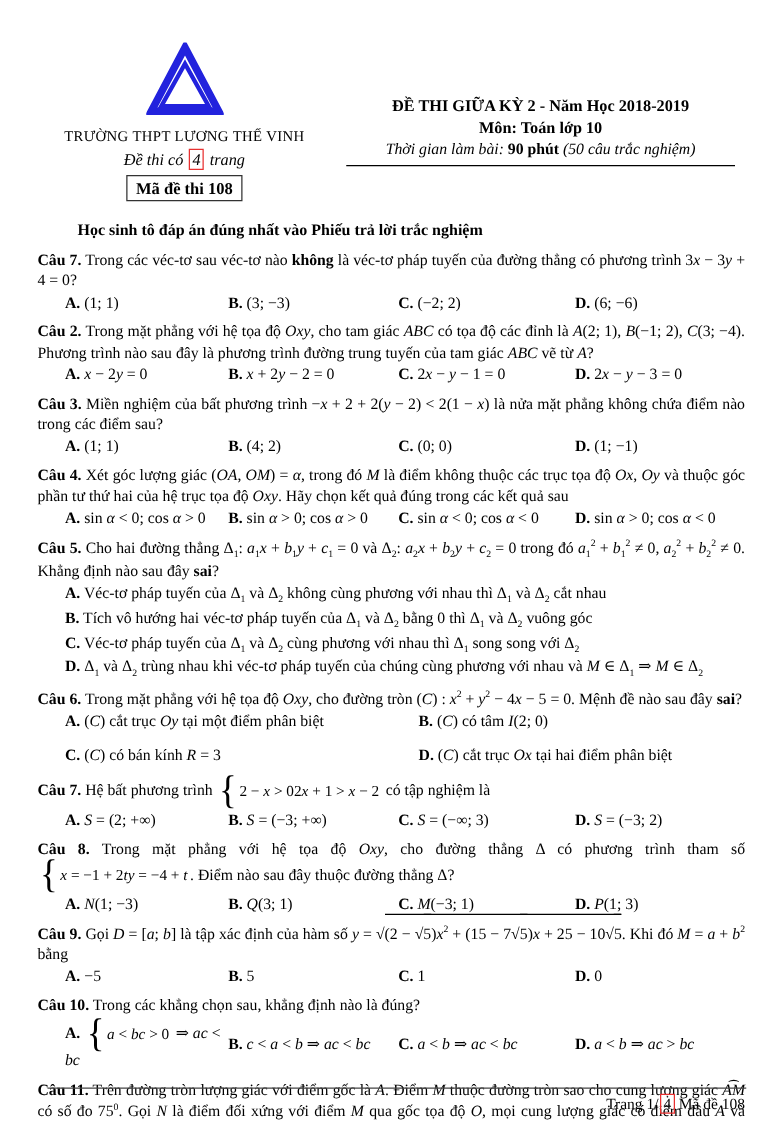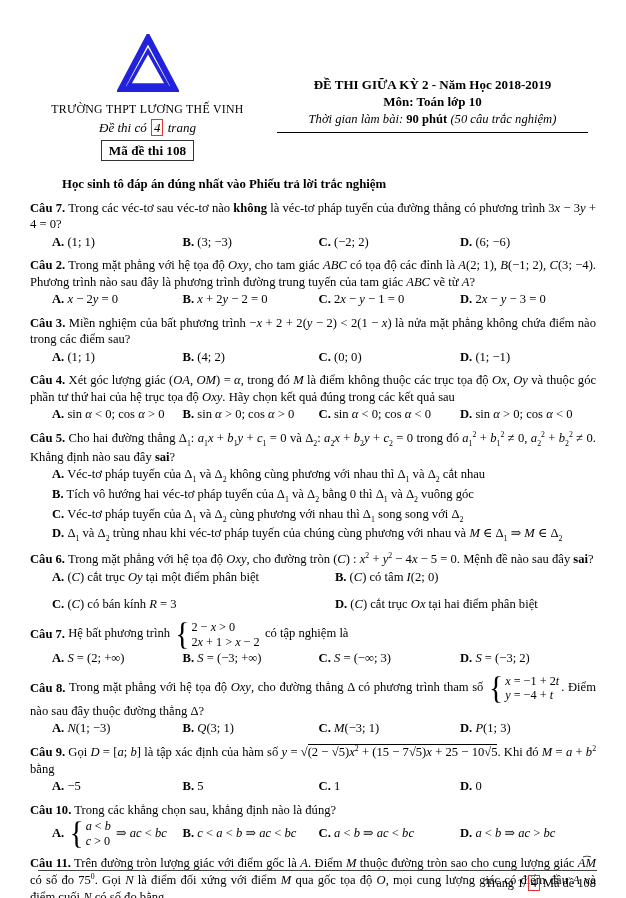"2 − x > 0" .cases .cr { flex-direction: column -> row }
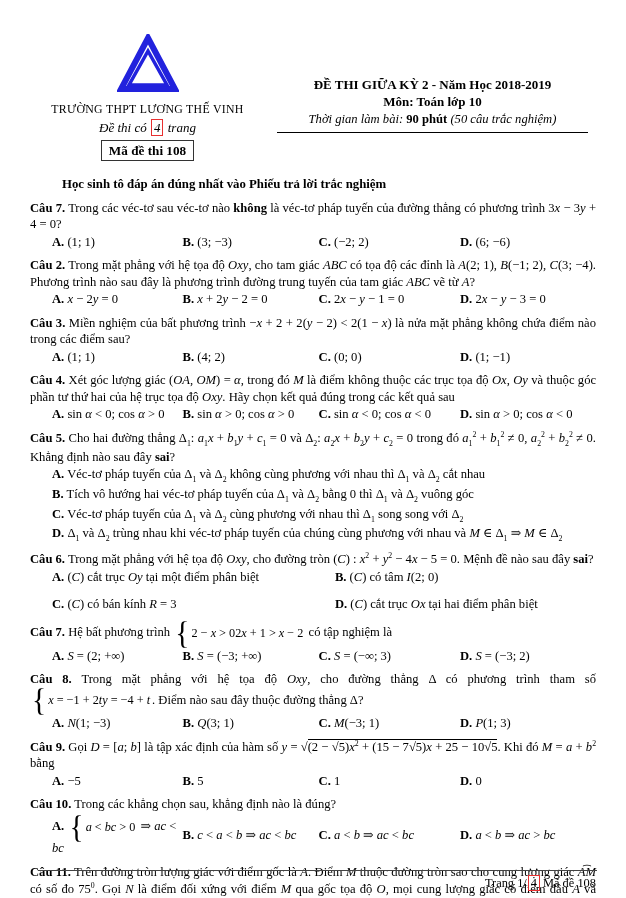"(2 − √5)x2 + (15" .ov { padding-top: 0 -> 8px }
